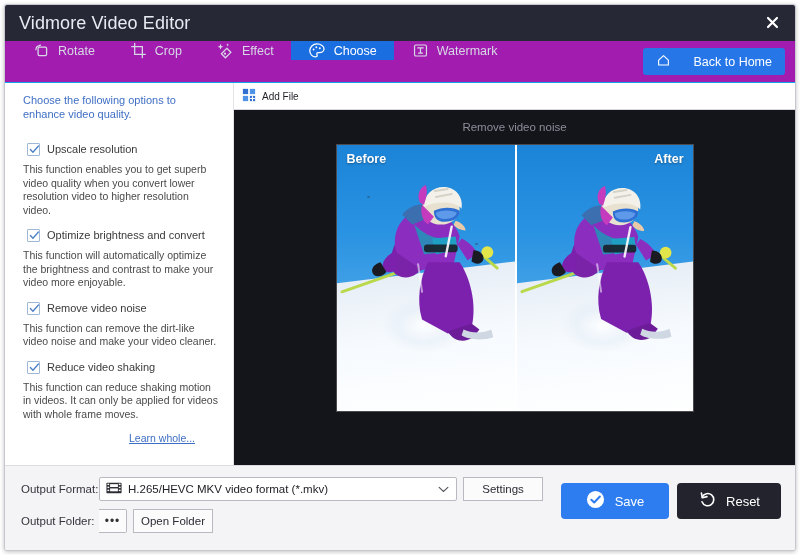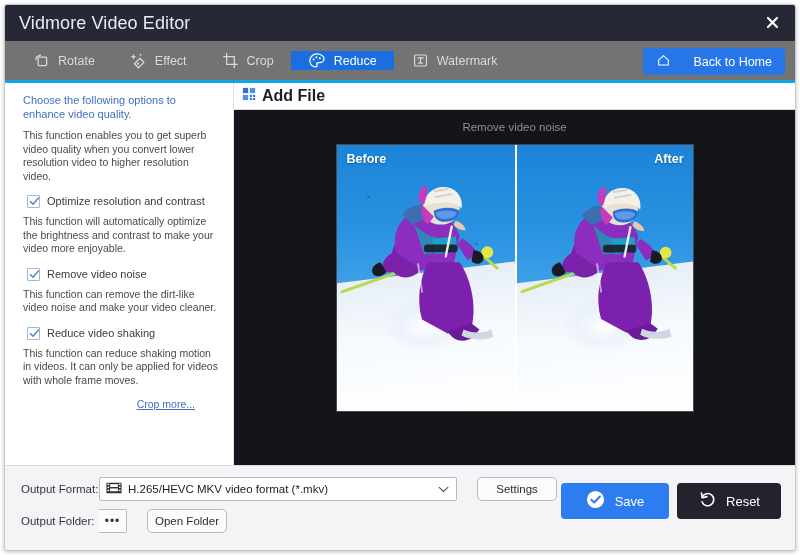"Rotate" .toolbar { align-items: center -> flex-start; background: #737373 -> #a21caf; border-bottom: 3px solid #0ea5e9 -> 1px solid #0ea5e9 }
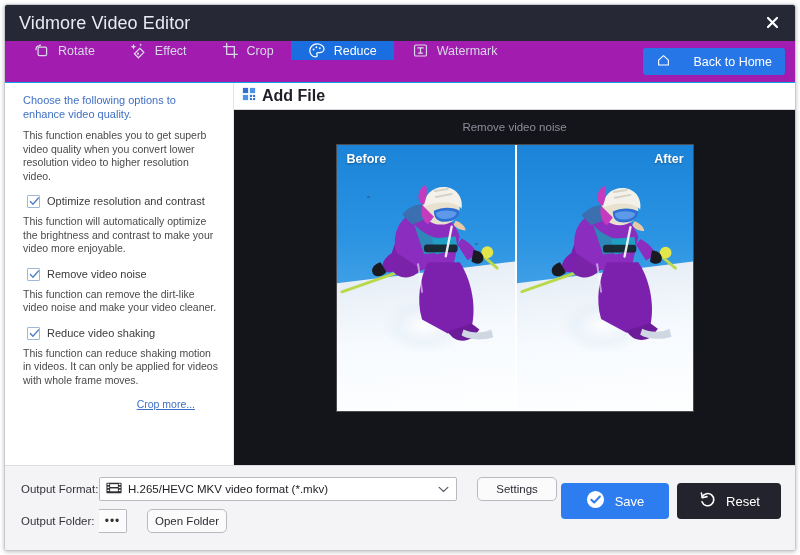"Effect" div.tool-tab { order: before "Crop" -> after "Crop" }
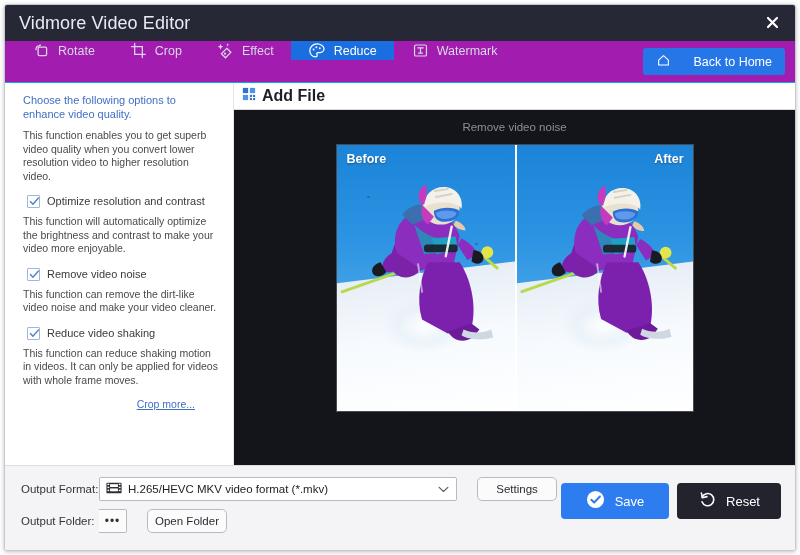"Reduce" span { text: Reduce -> Choose }
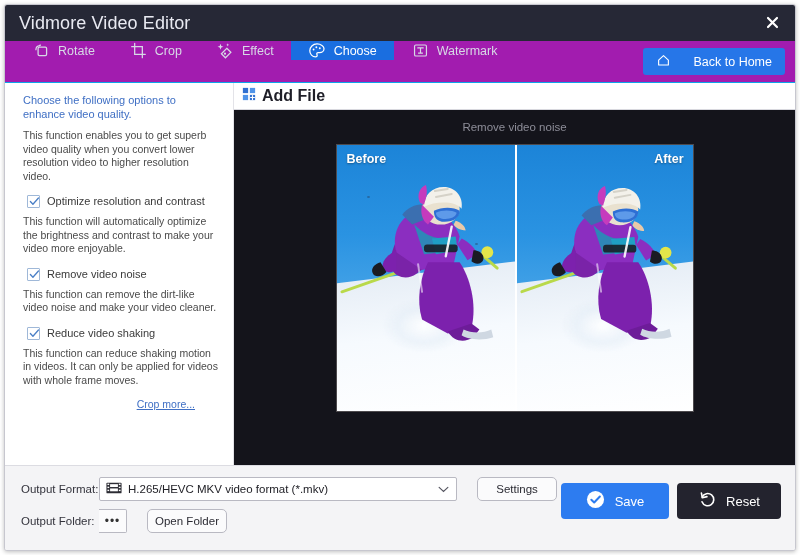"Choose the following options to" .side-head { margin-bottom: 8px -> 21px }
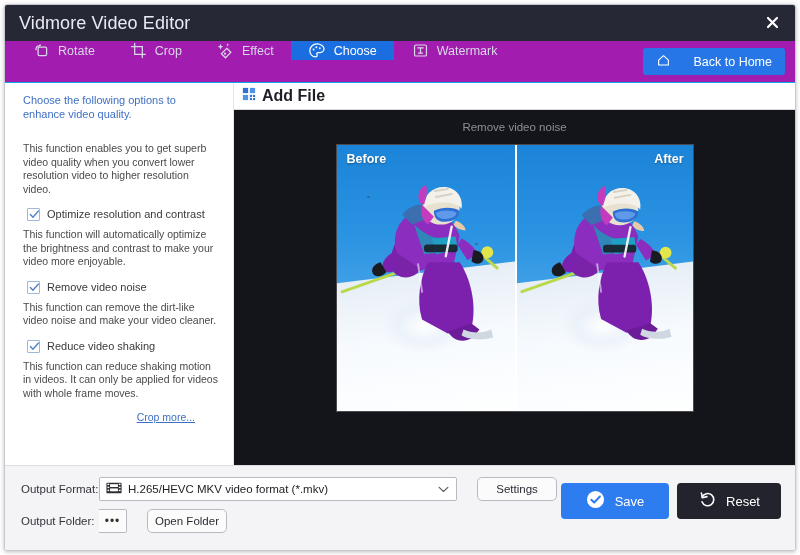"Add File" .add-file { font-size: 16px -> 10px; font-weight: bold -> normal }
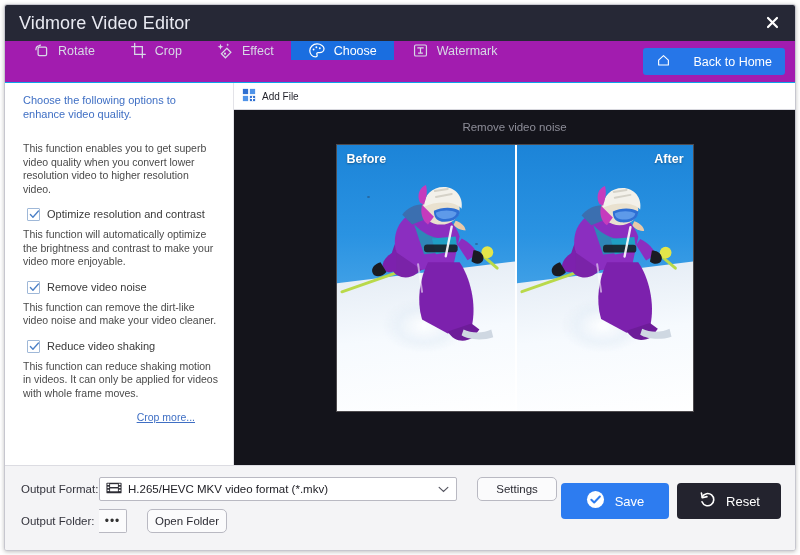"Upscale resolution" div.opt-row { html: none -> <div> <span> <svg> <path></path> </svg> </span> <span>Upscale resolution</span> </div> }
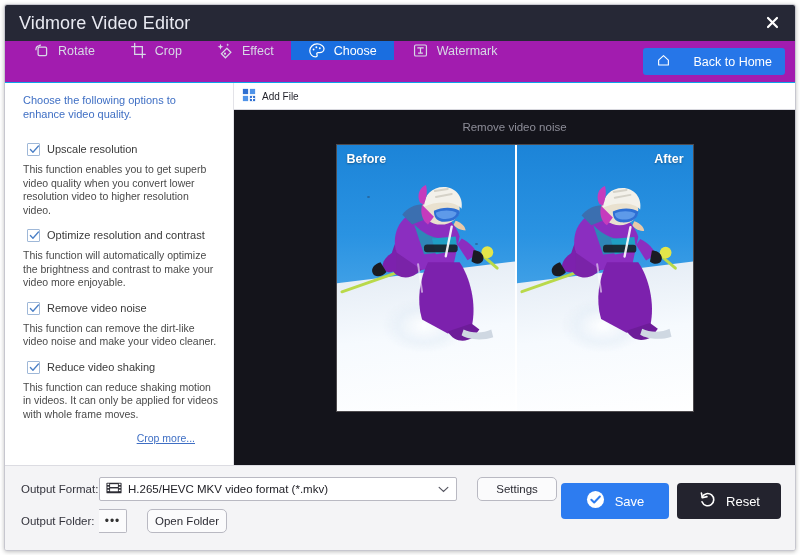"Optimize resolution and contrast" span.opt-label { text: resolution and contrast -> brightness and convert }
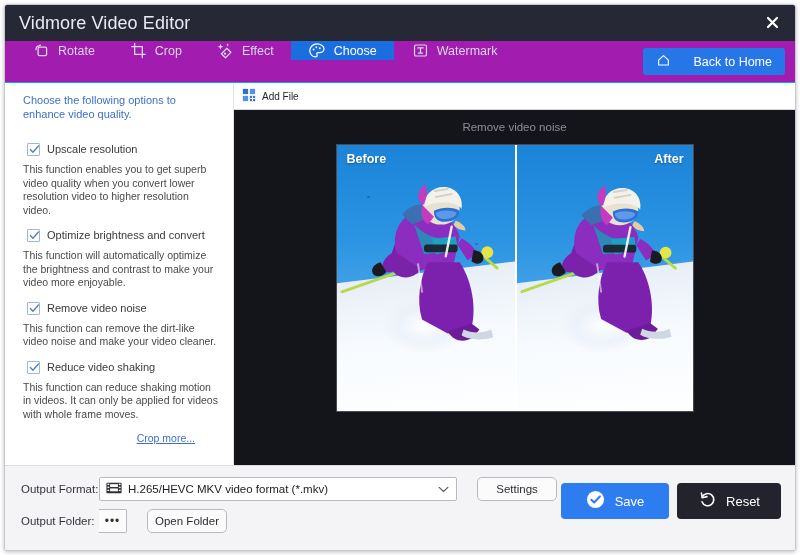"Crop more..." div.learn-more { text: Crop more -> Learn whole }
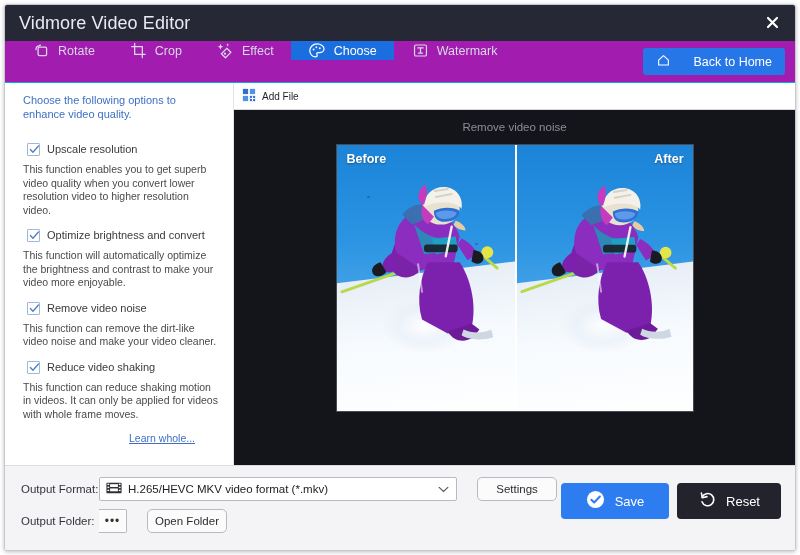"Settings" .sm-btn { border-radius: 5px -> 0; margin-left: 20px -> 6px }
